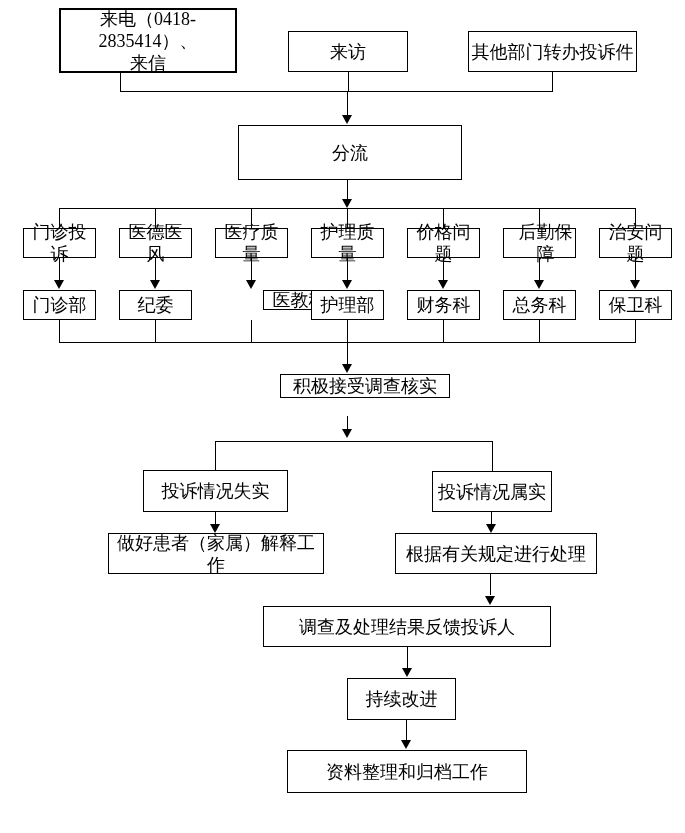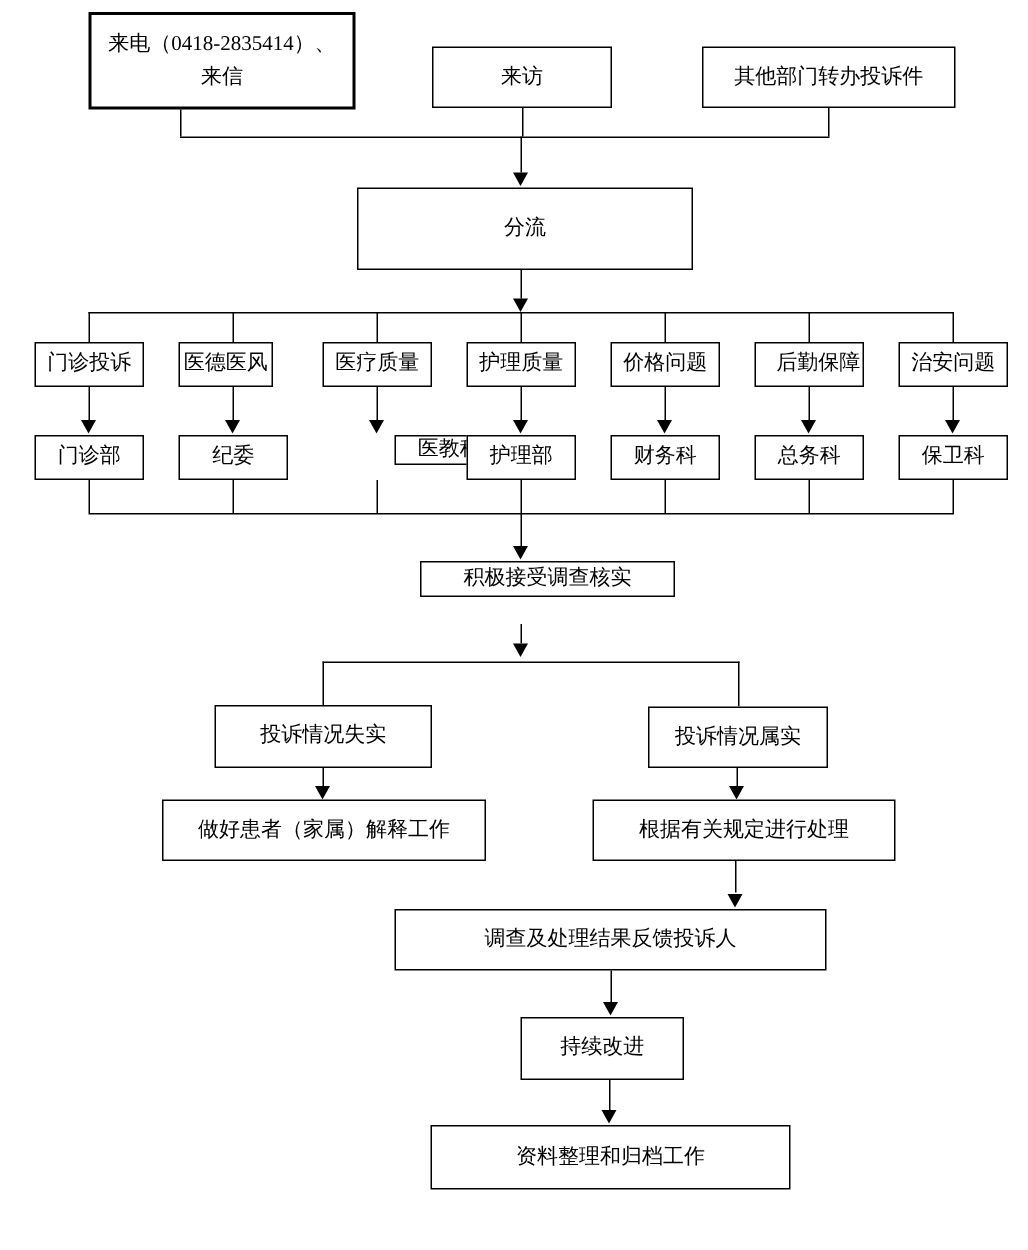"来电（0418-2835414）、" .node { font-size: 14px -> 18px }
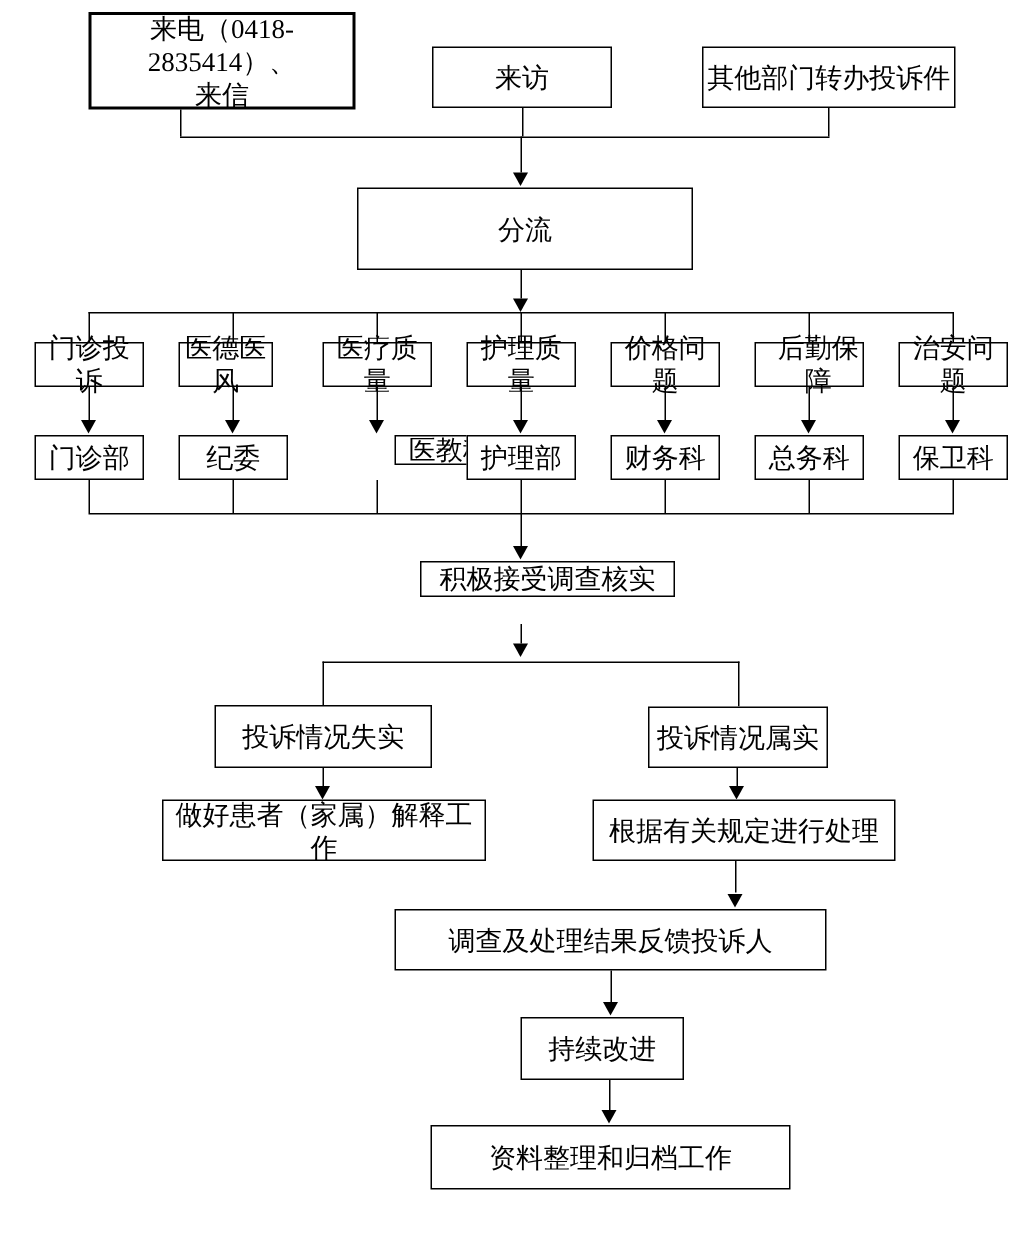"医德医风" div.node { width: 63px -> 73px }
